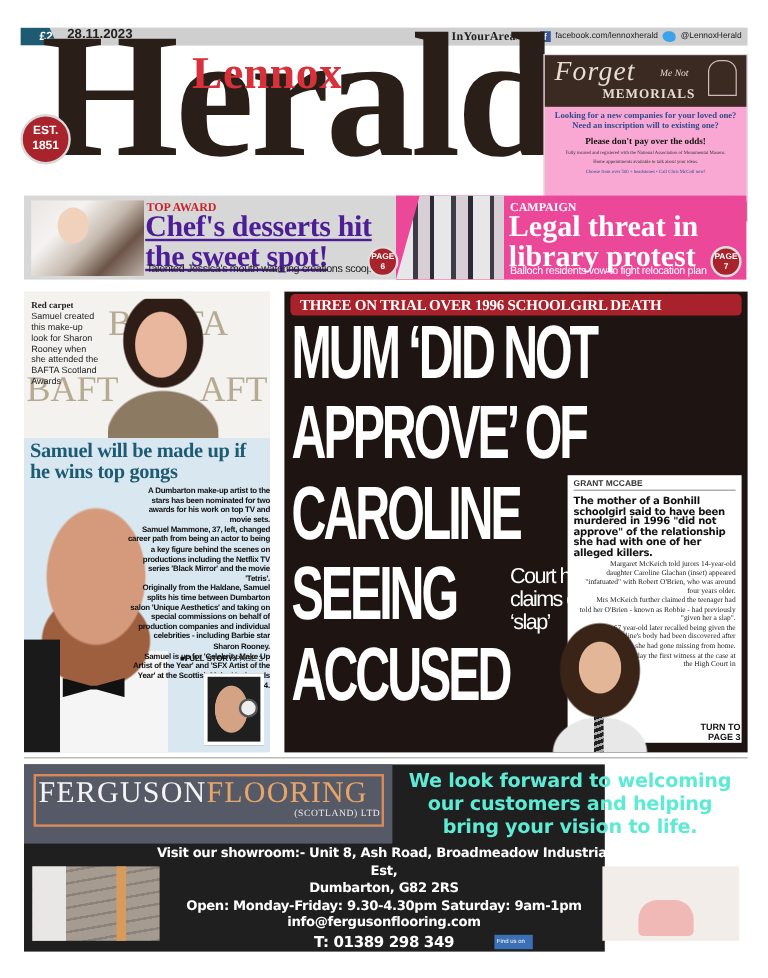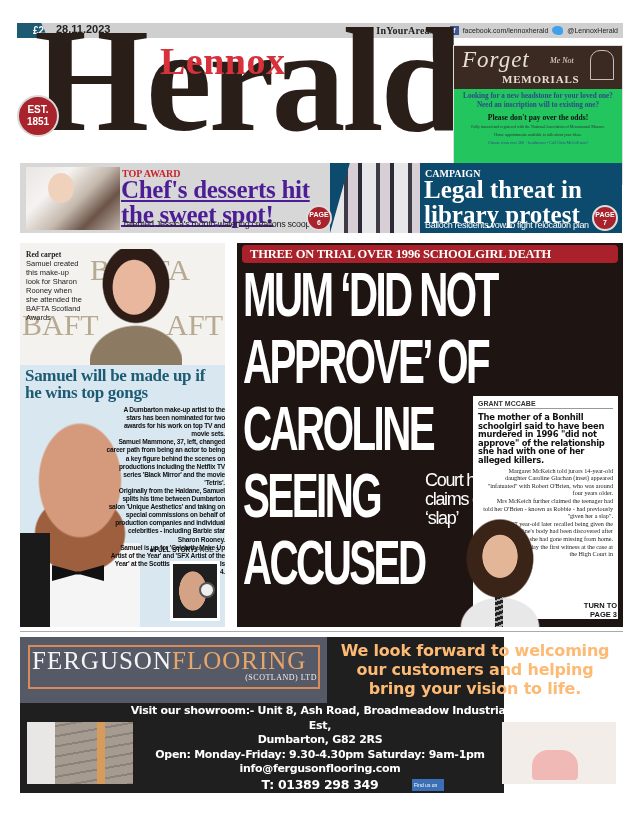"Forget" .memad { background: #22c55e -> #f9a8d4 }
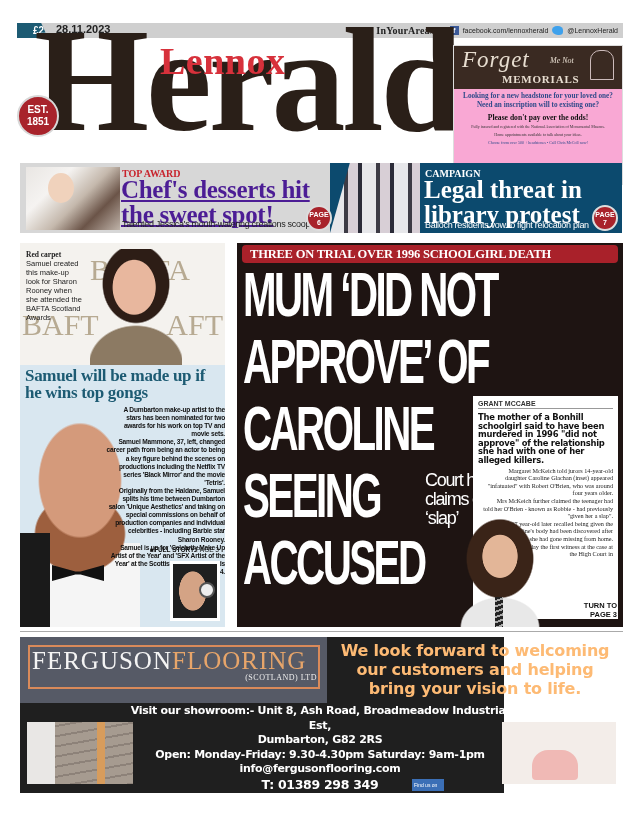"Looking for a new headstone" div { text: headstone -> companies }
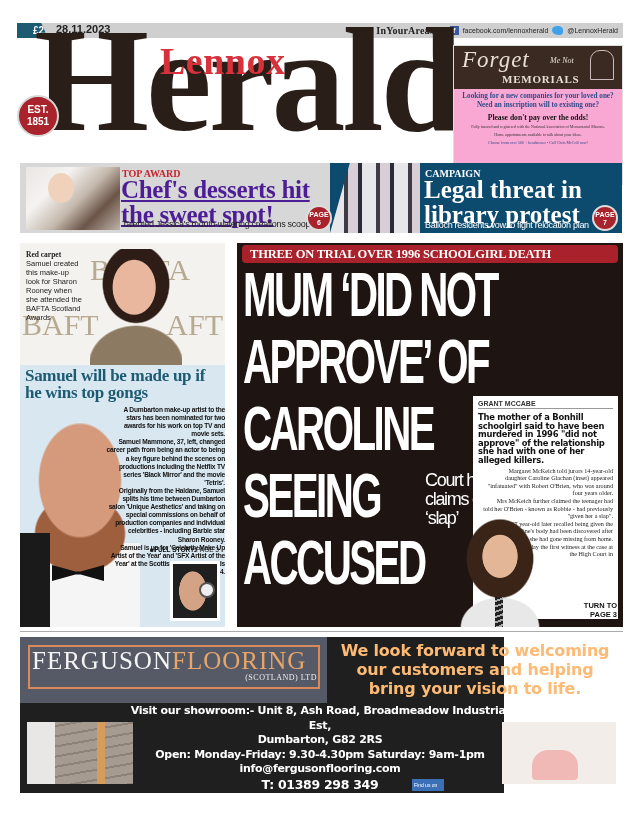"CAMPAIGN" .teaser2 { background: #0c4a6e -> #ec4899 }
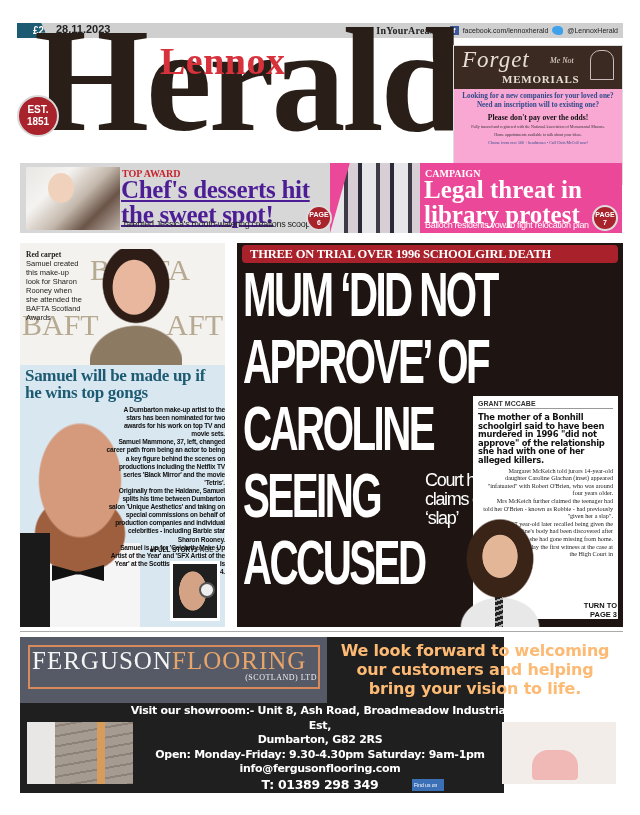"We look forward to welcoming" .fergtag { color: #fdba74 -> #5eead4 }
